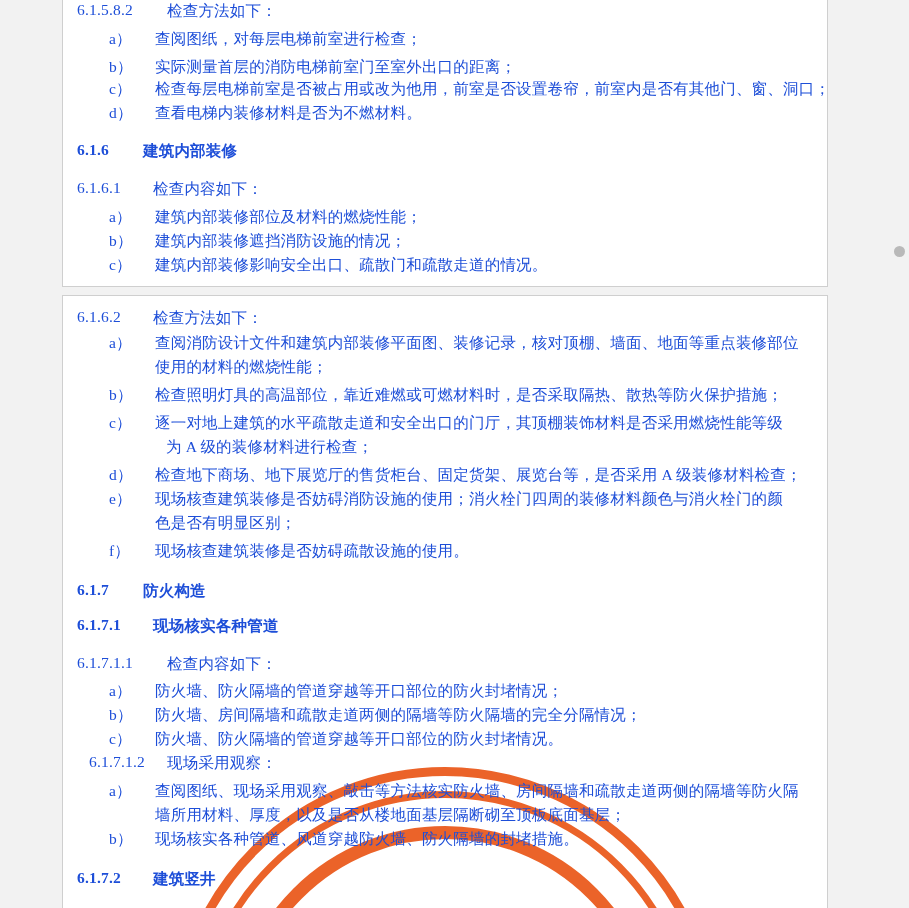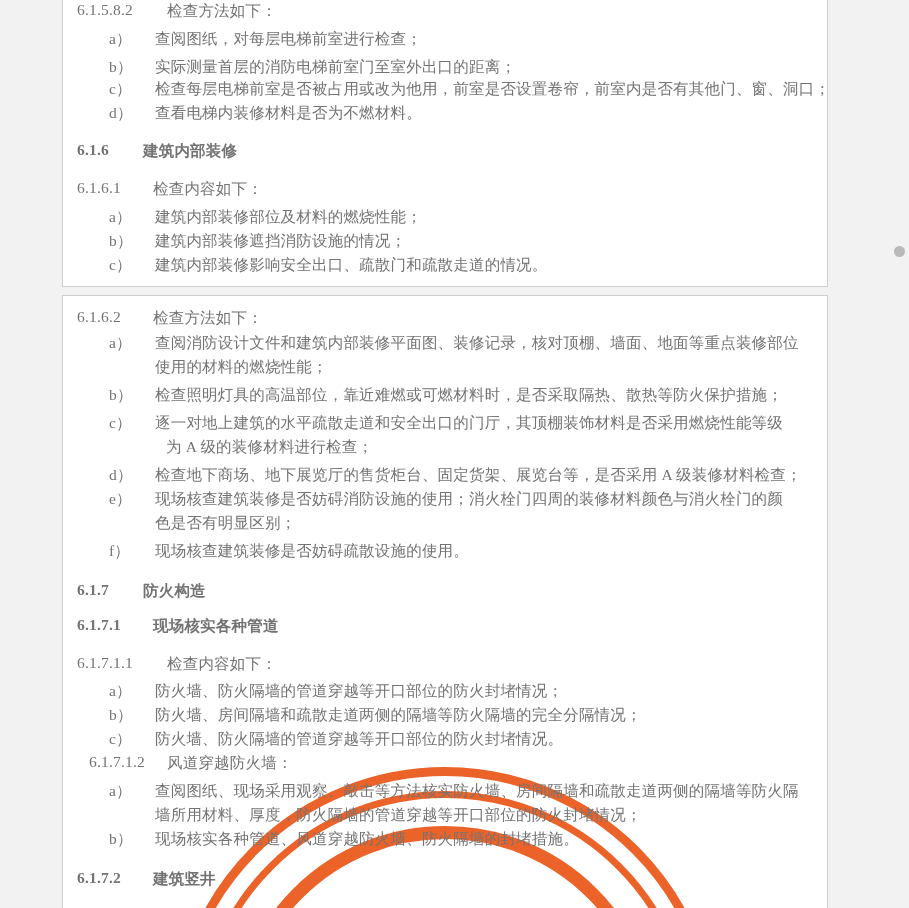"6.1.5.8.2" .line { color: #737373 -> #1d4ed8 }
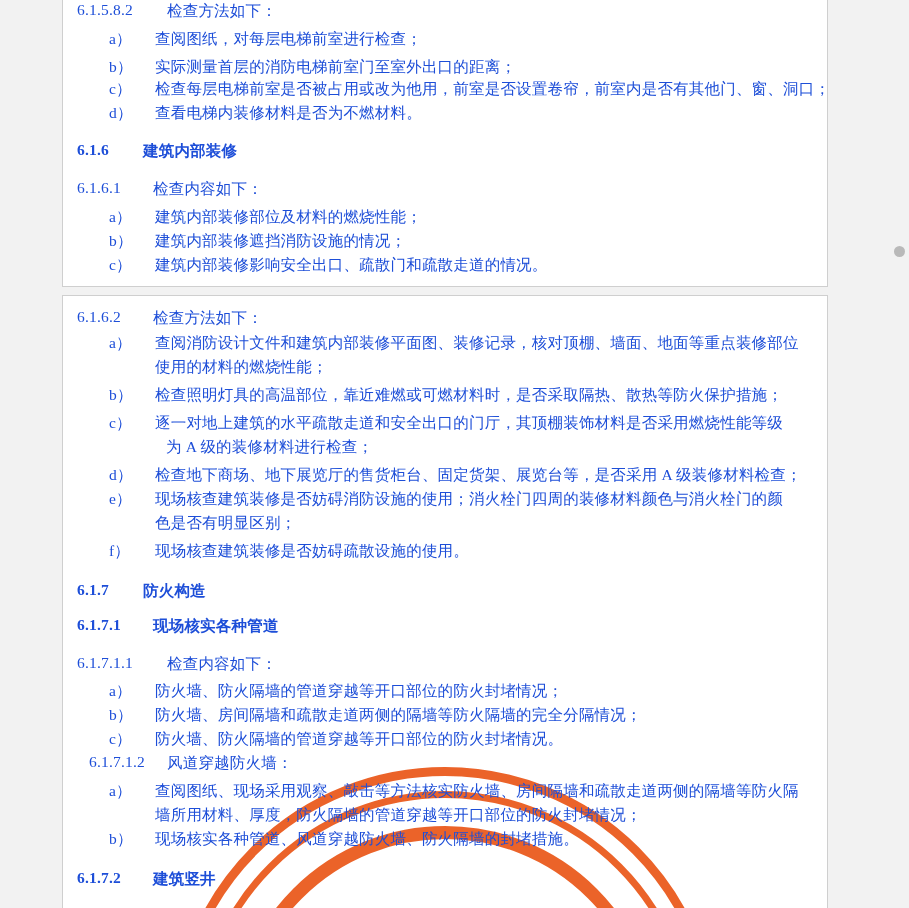"风道穿越防火墙：" div.line { text: 风道穿越防火墙 -> 现场采用观察 }
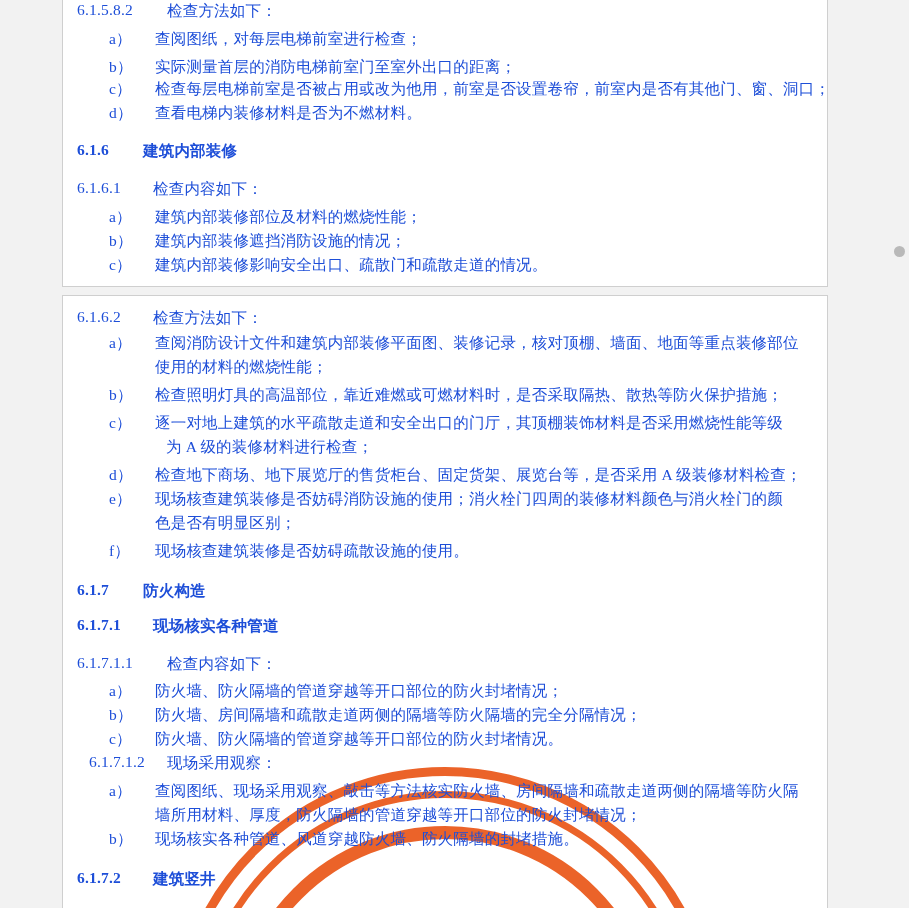"墙所用材料、厚度，防火隔墙的管道穿越等开口部位的防火封堵情况；" div.line { text: 防火隔墙的管道穿越等开口部位的防火封堵情况 -> 以及是否从楼地面基层隔断砌至顶板底面基层 }
